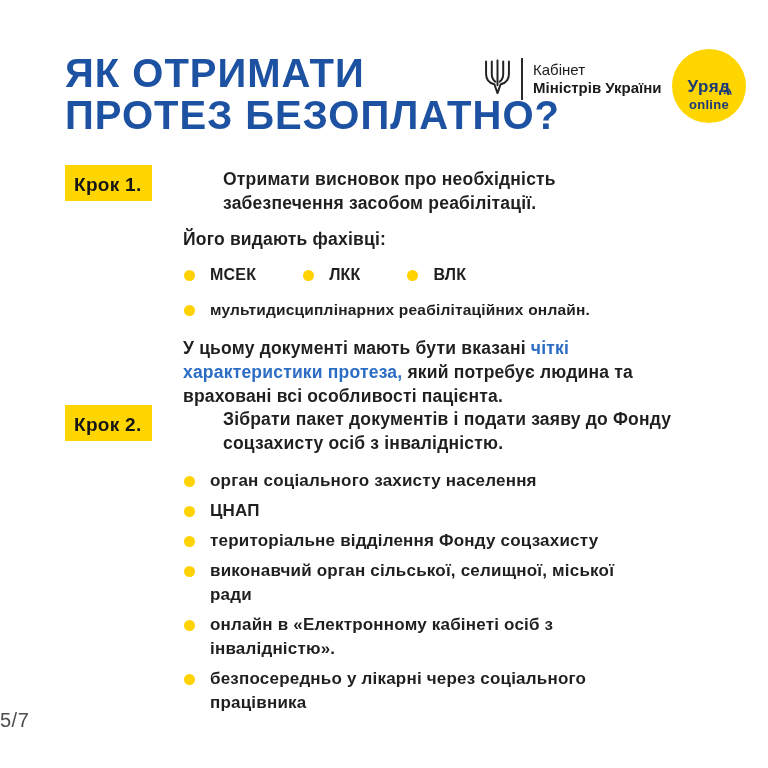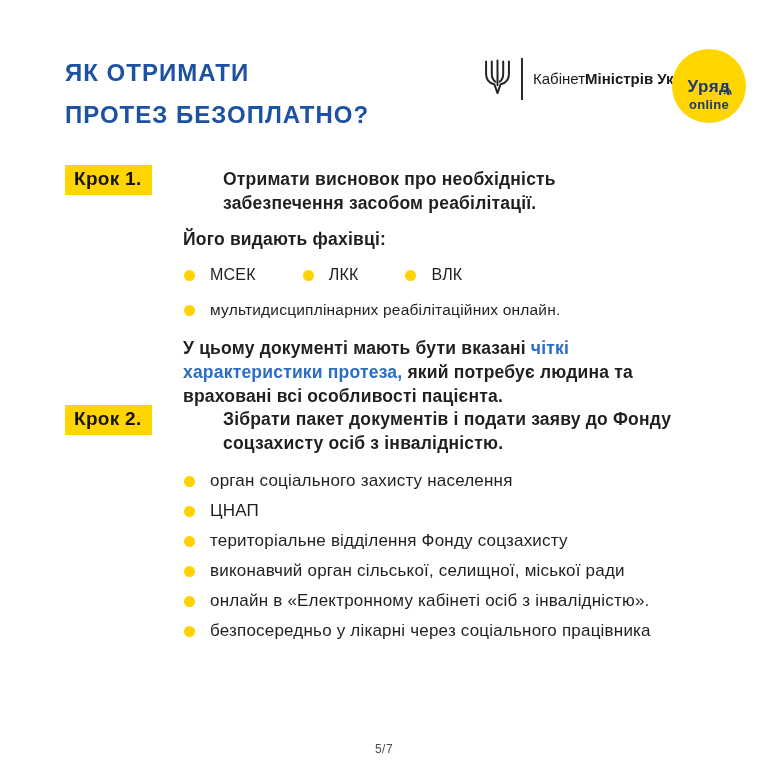"ЯК ОТРИМАТИ" .title { font-size: 24px -> 40px }
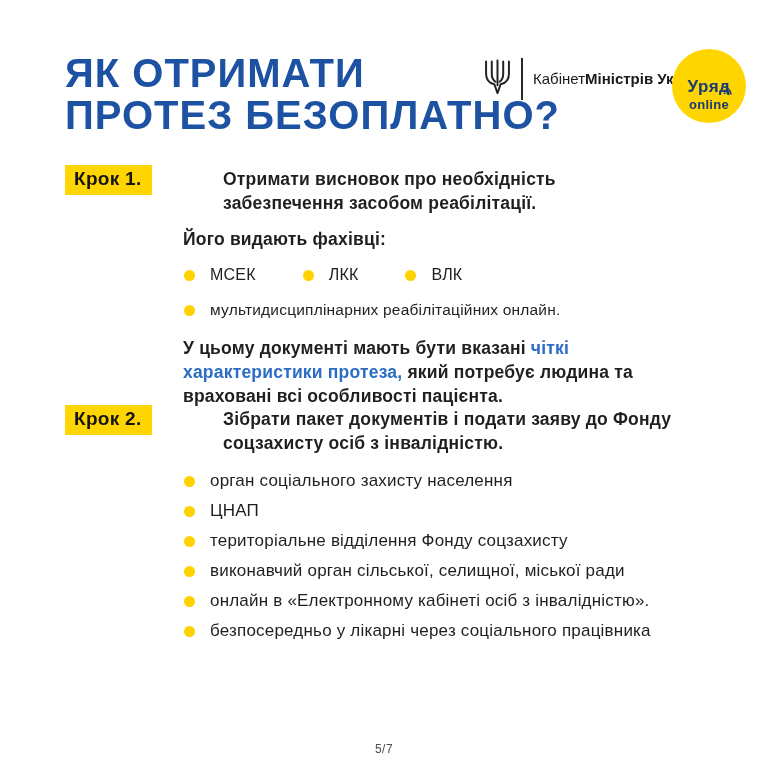"Кабінет" .gov-logo .logo-text { flex-direction: row -> column }
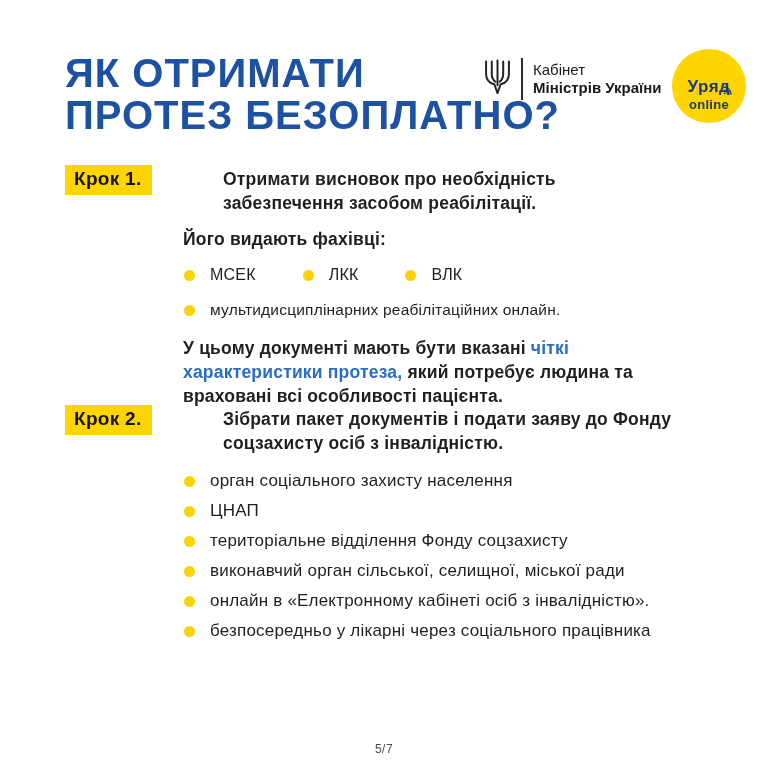"Крок 1." .step-label { padding: 3px 10px 5px 9px -> 9px 10px 5px 9px }
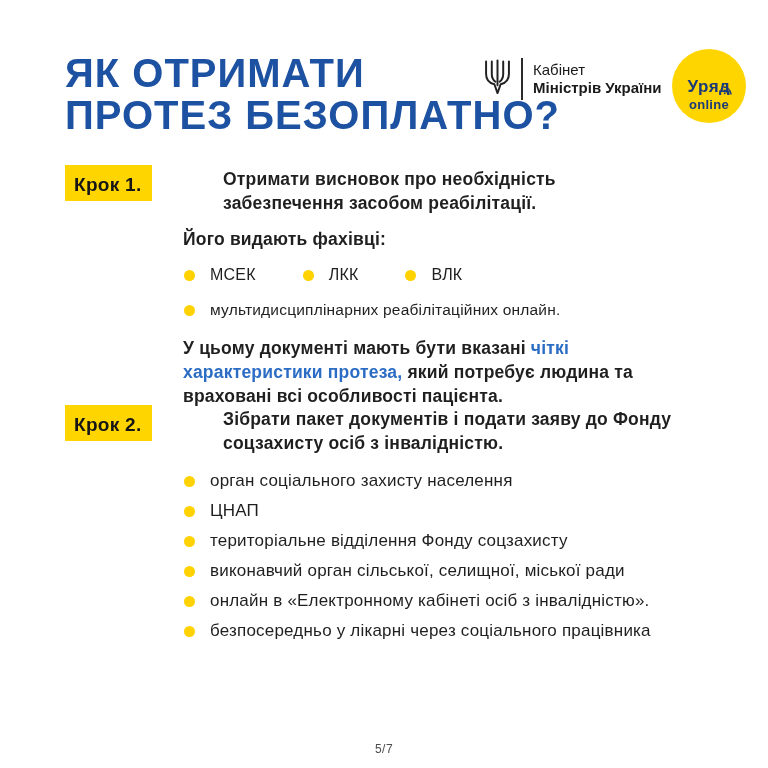"МСЕК" .inline-bullets li,.bullets li { font-weight: 400 -> 700 }
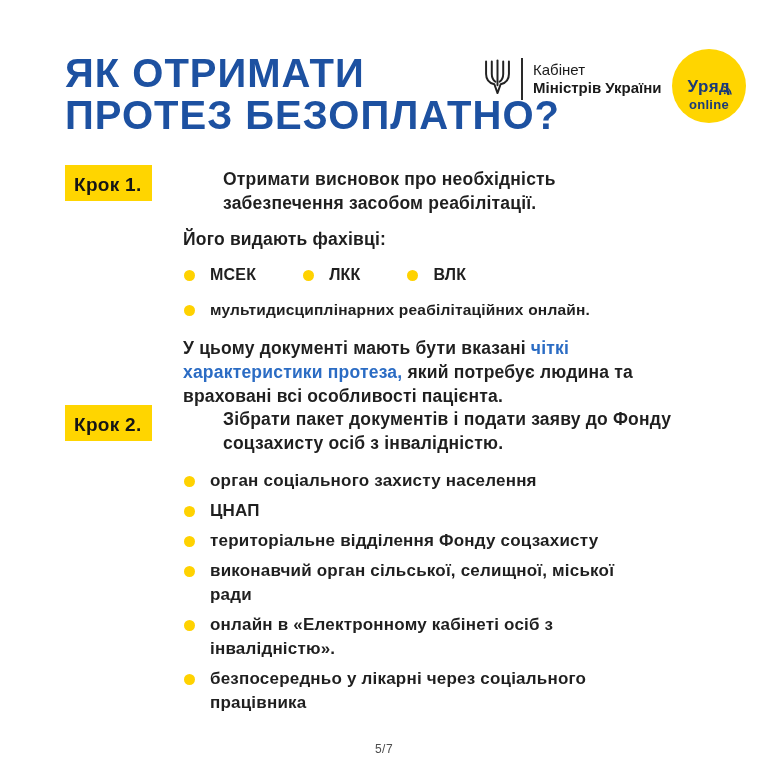"5/7" .footer { bottom: 12px -> 36px; font-size: 12px -> 20px; text-align: center -> left }
